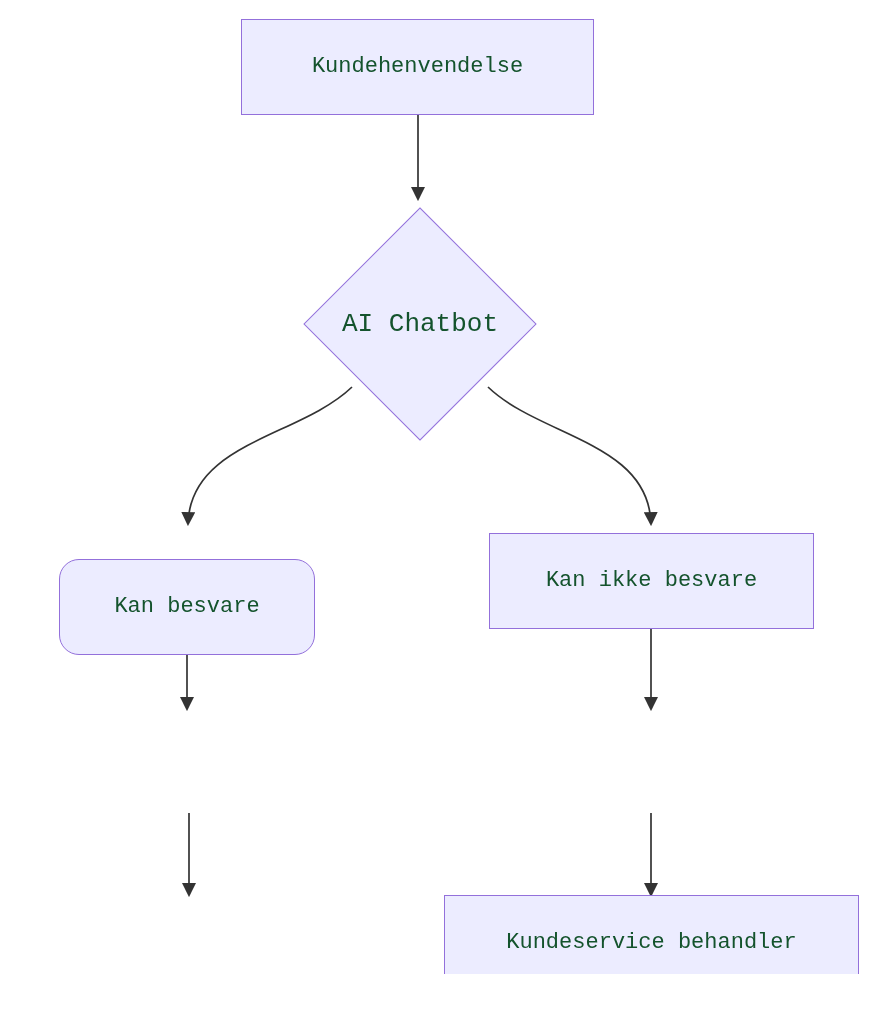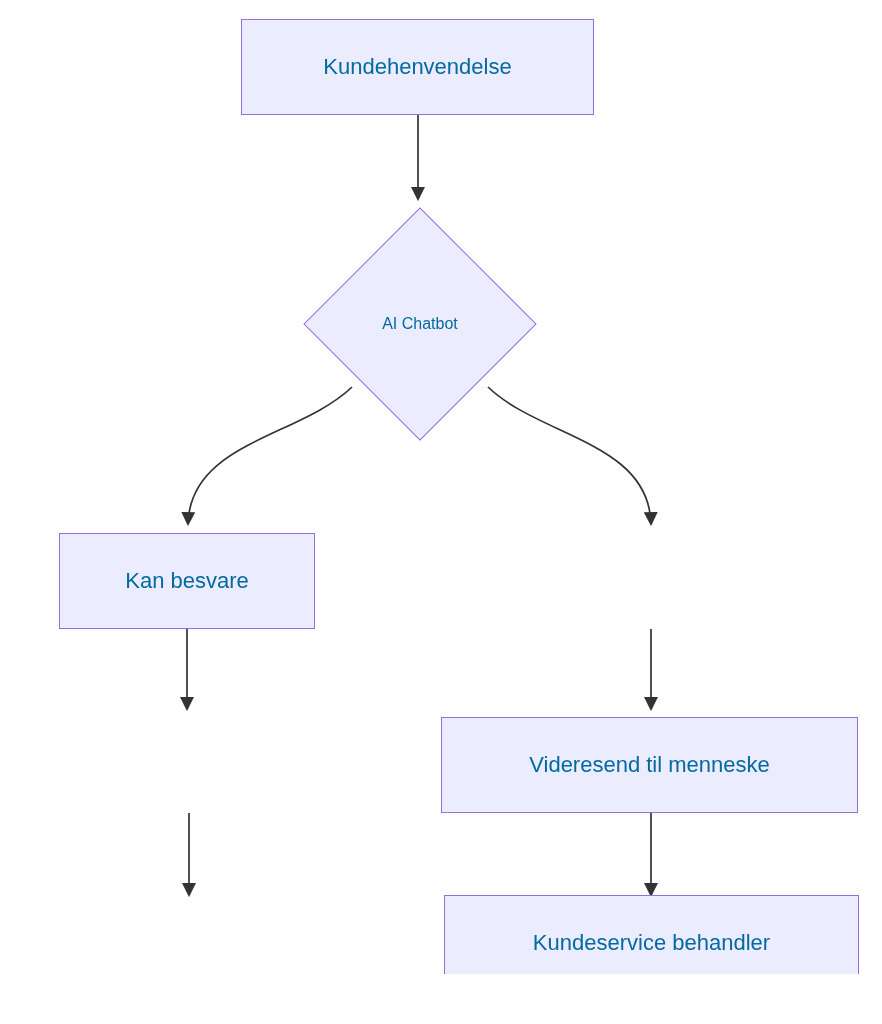"Kundehenvendelse" .canvas { color: #0369a1 -> #14532d; font-family: Liberation Sans, sans-serif -> Liberation Mono, monospace }
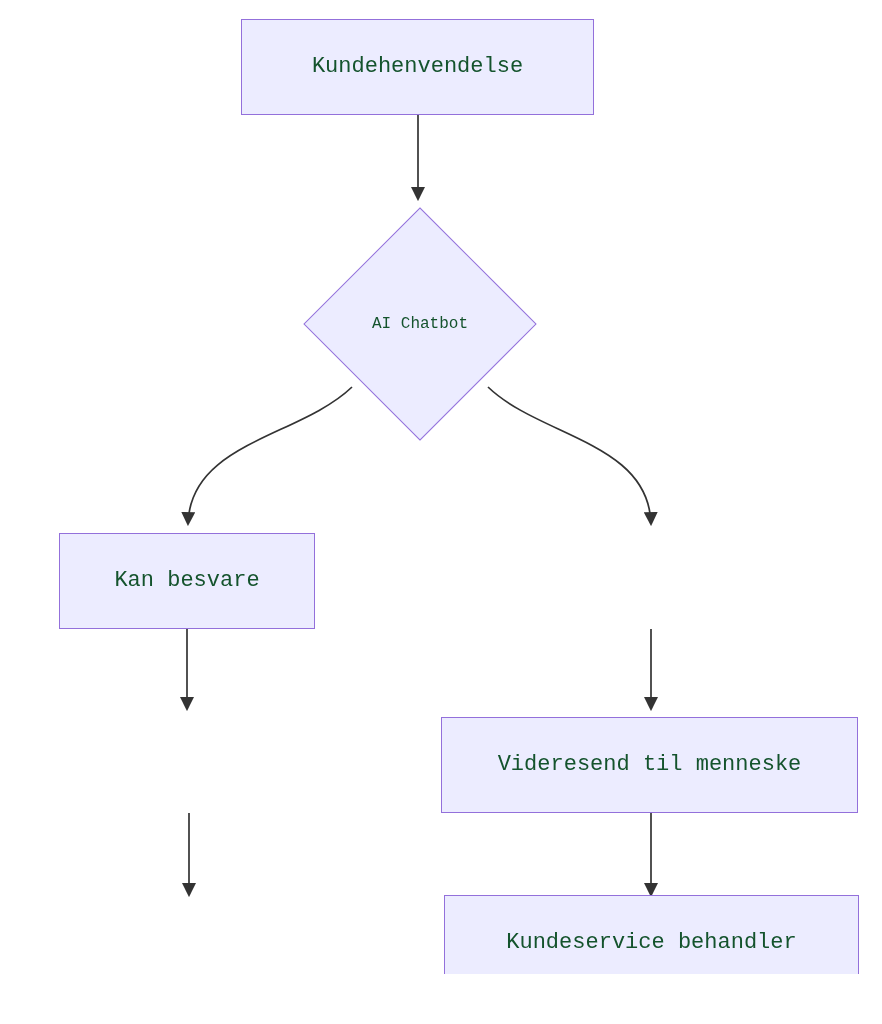"AI Chatbot" .diamond-label { font-size: 16px -> 26px }
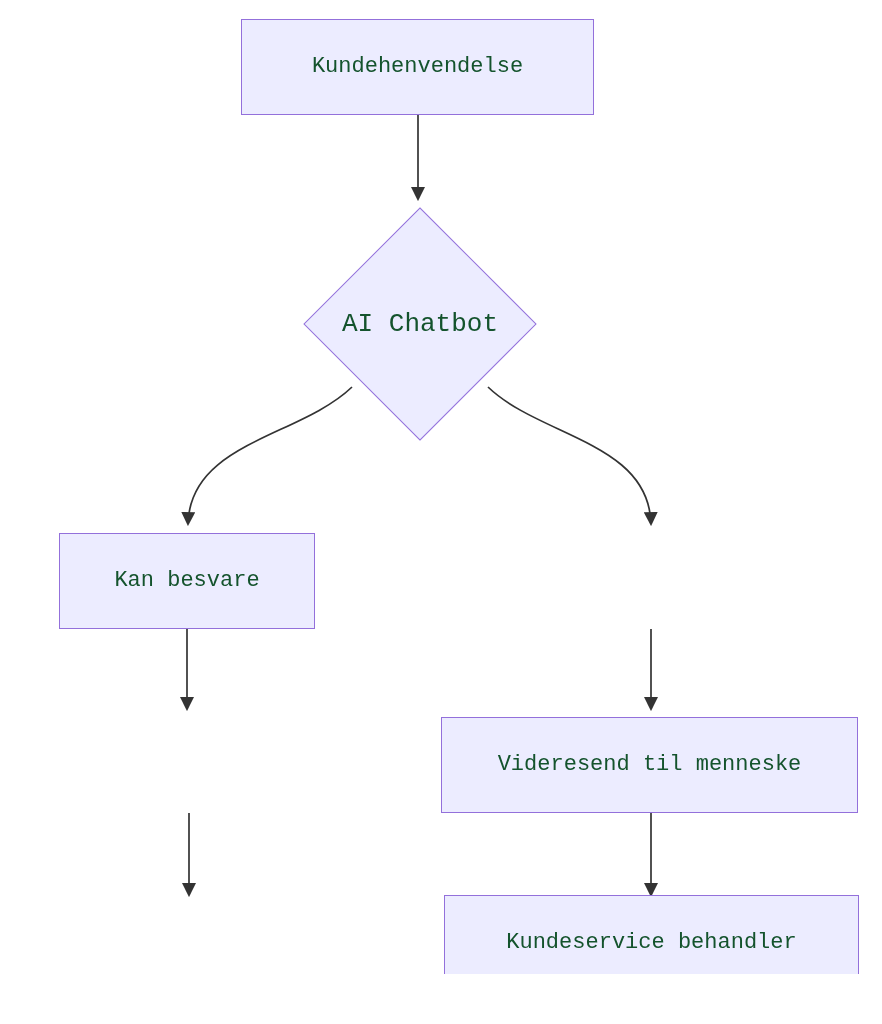"Kan ikke besvare" div.node { html: none -> <div> <span>Kan ikke besvare</span> </div> }
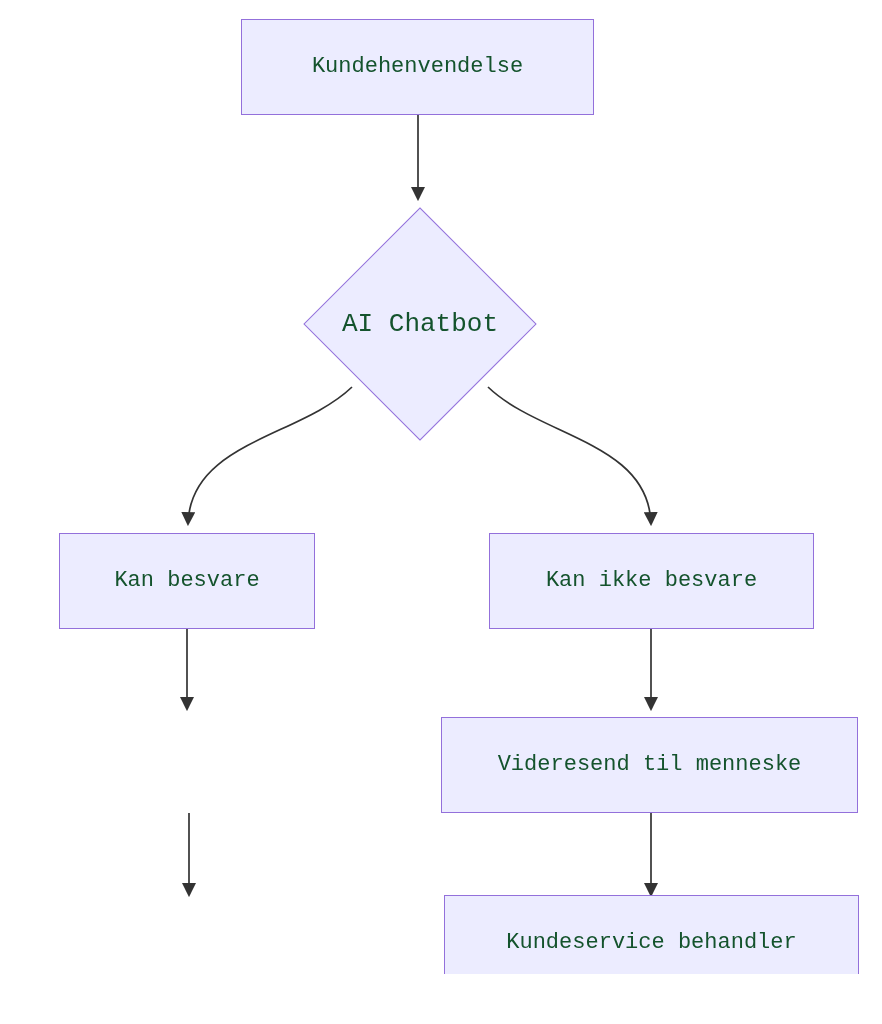"Kan besvare" div.node { border-radius: none -> 20px; top: 533px -> 559px }
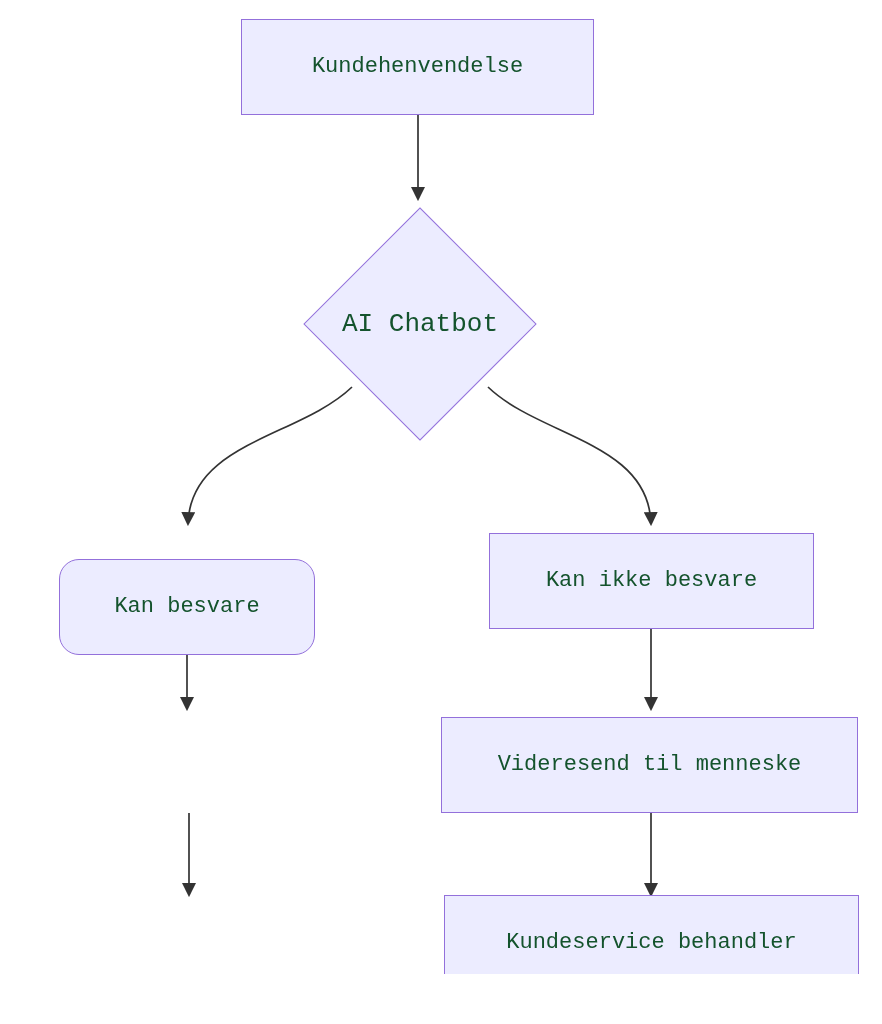"Videresend til menneske" div.node { html: <div> <span>Videresend til menneske</span> </div> -> none }
